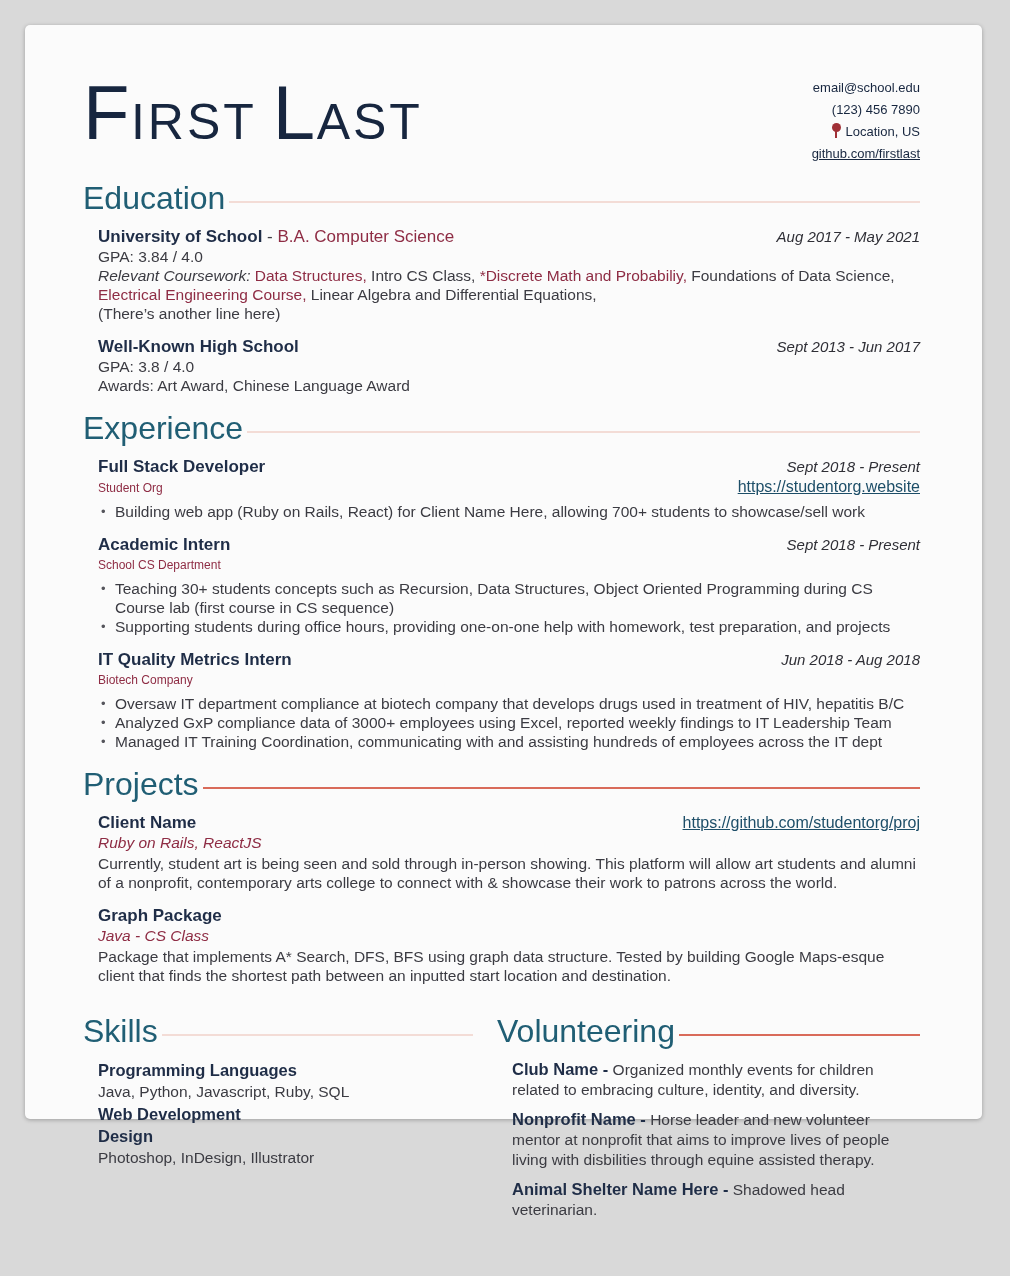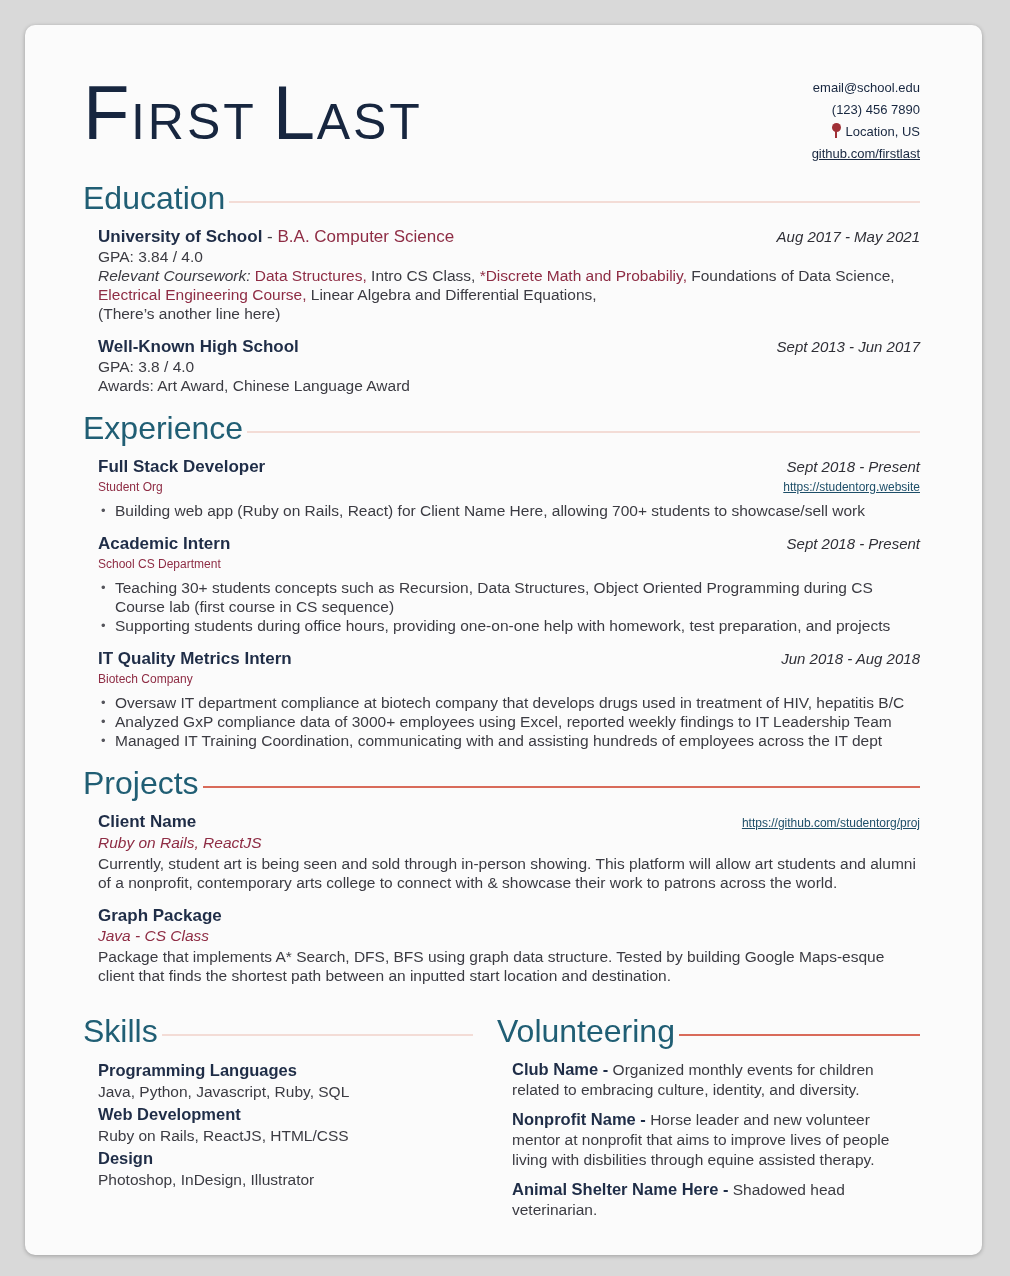"FIRST LAST" .page { border-radius: 10px -> 5px; height: 1230px -> 1094px }
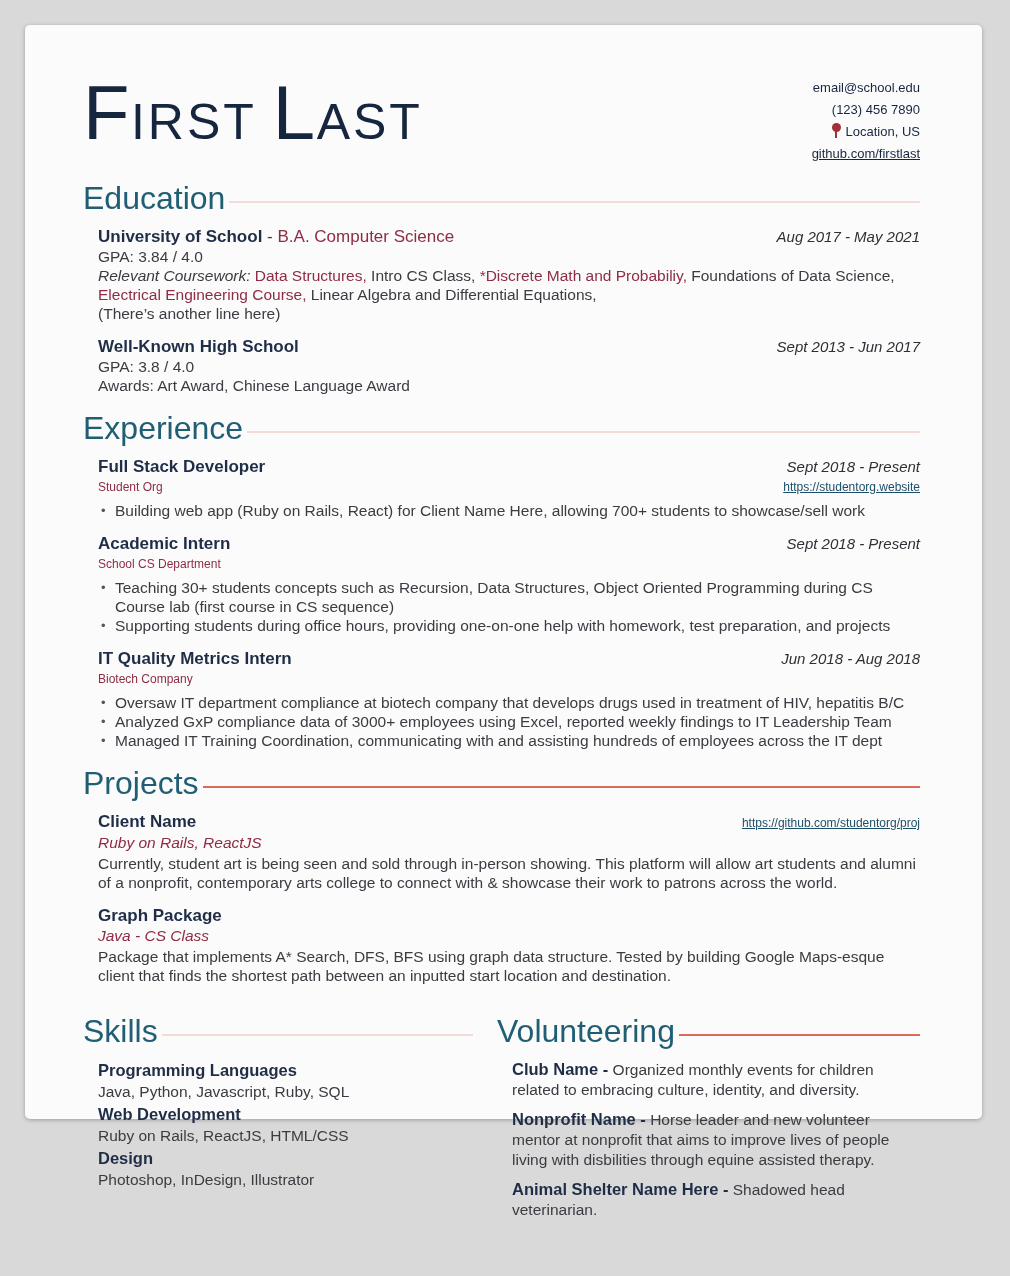"https://studentorg.website" a.doc-link { font-size: 12px -> 16px }
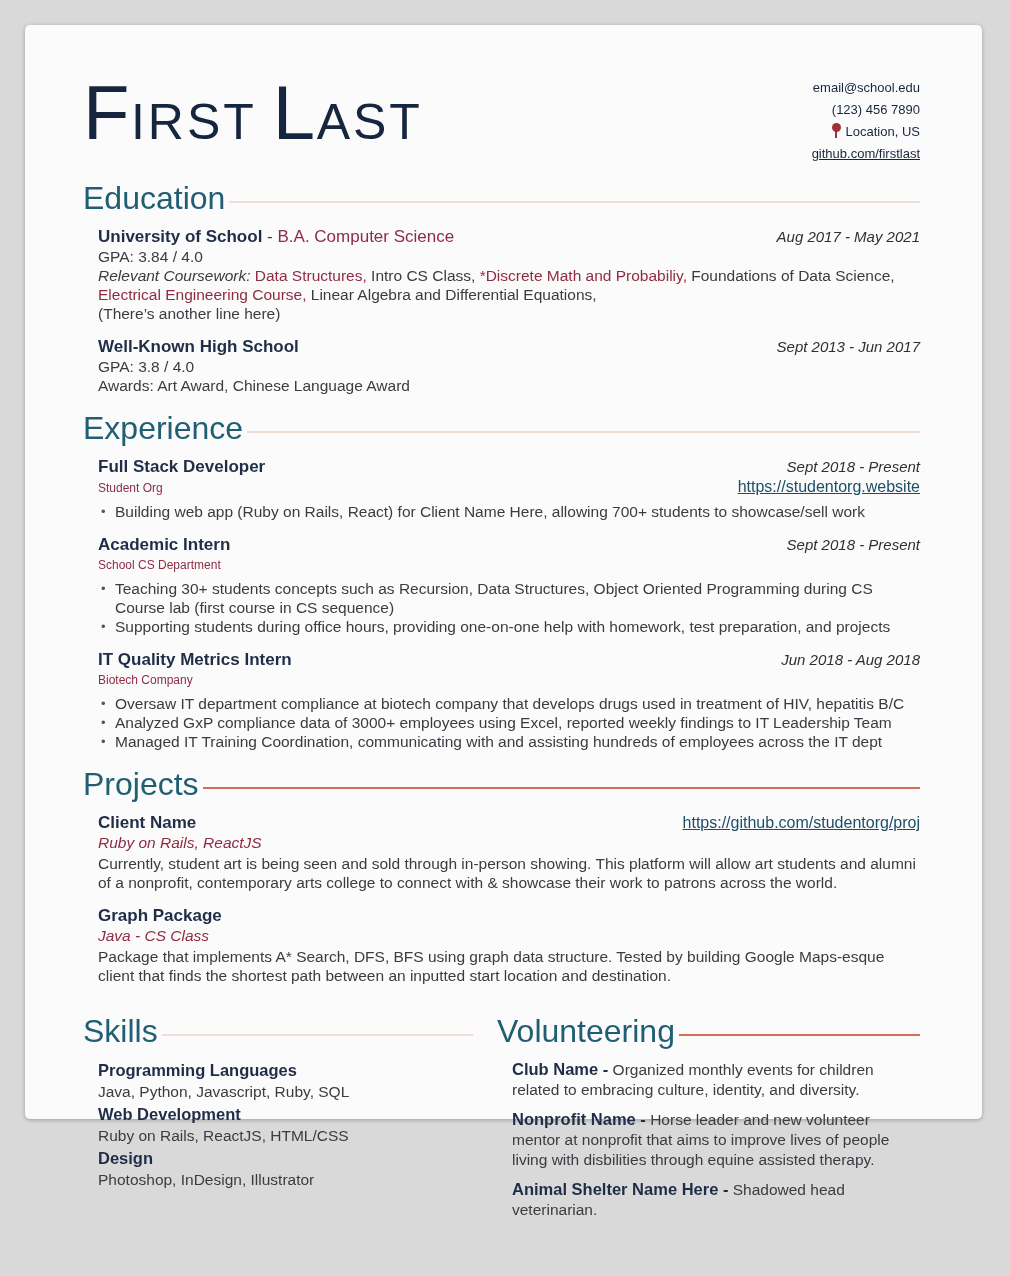"Ruby on Rails, ReactJS, HTML/CSS" div.skill-list { html: <div>Ruby on Rails, ReactJS, HTML/CSS</div> -> none }
